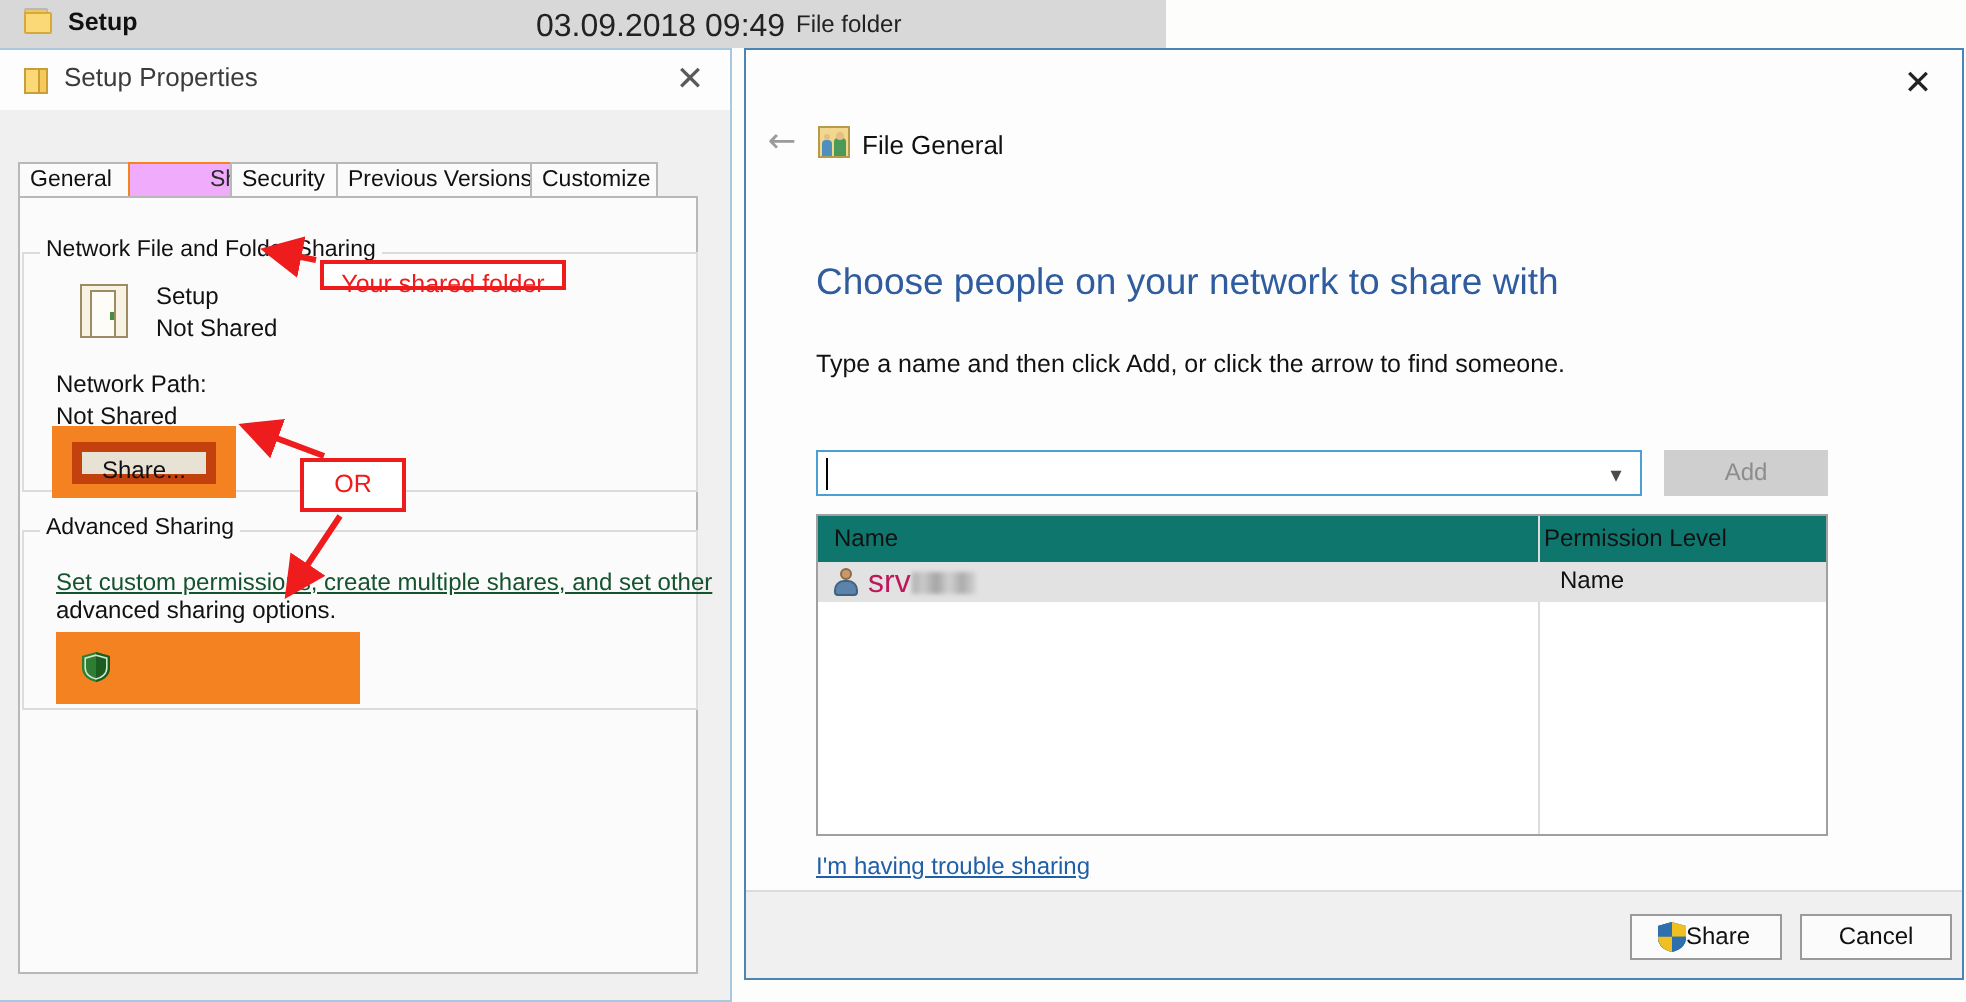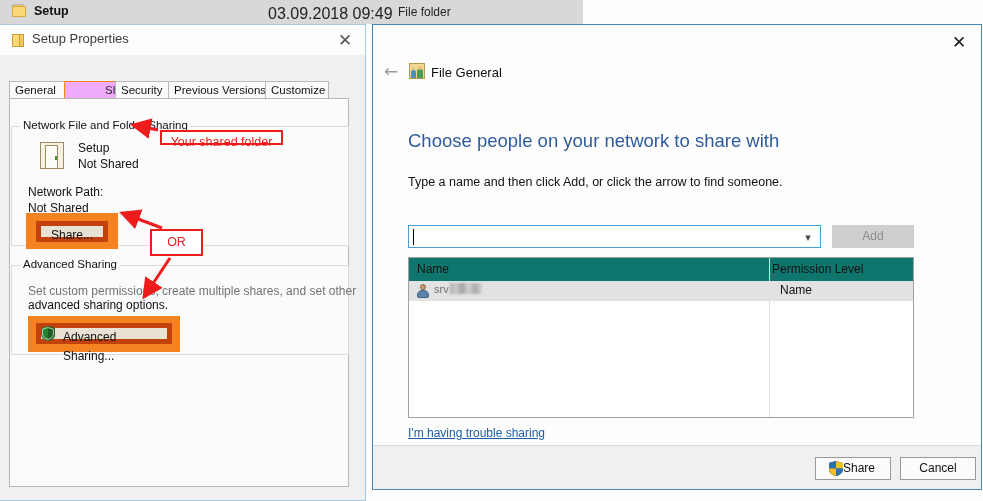"Set custom permissions, create multiple" #adv-desc1 { color: #737373 -> #14532d; text-decoration: none -> underline }
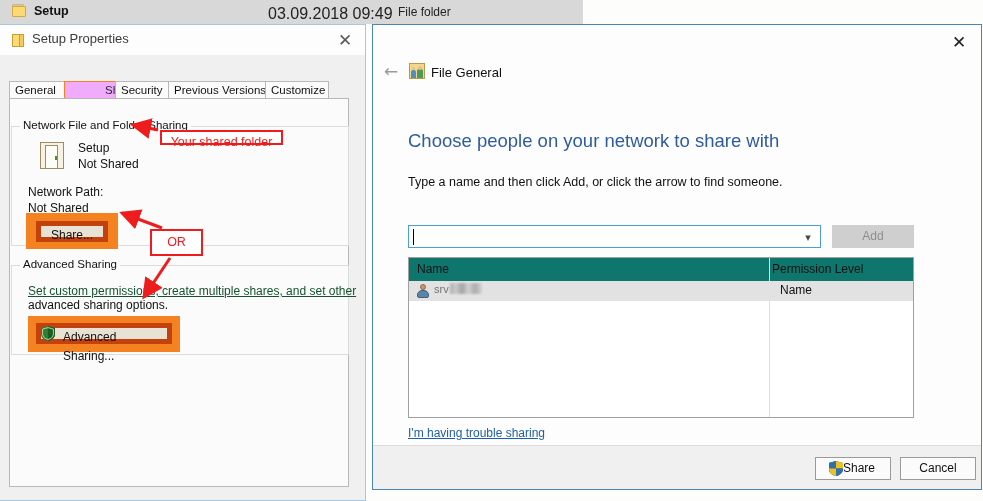"srv" #row-name { color: #737373 -> #be185d; font-size: 11px -> 16px }
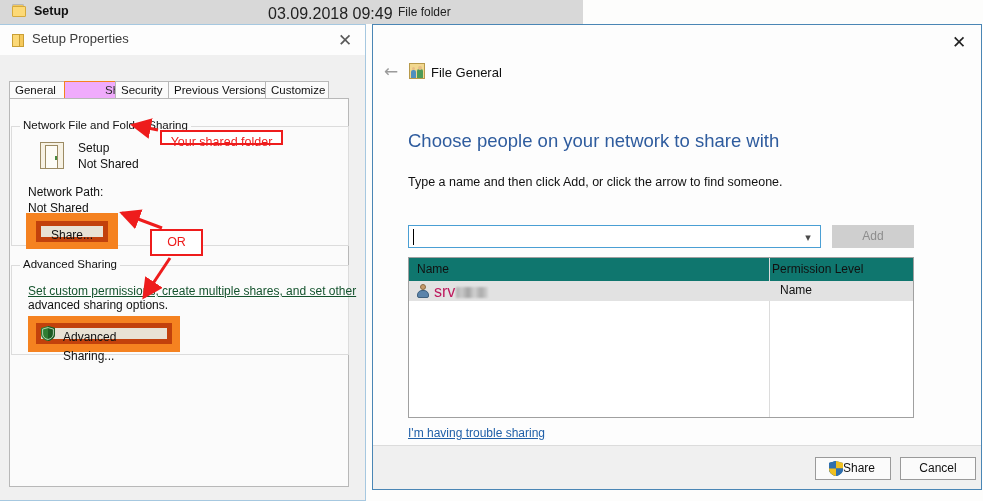"Advanced Sharing..." div.winbtn { html: <div>Advanced Sharing...</div> -> none }
